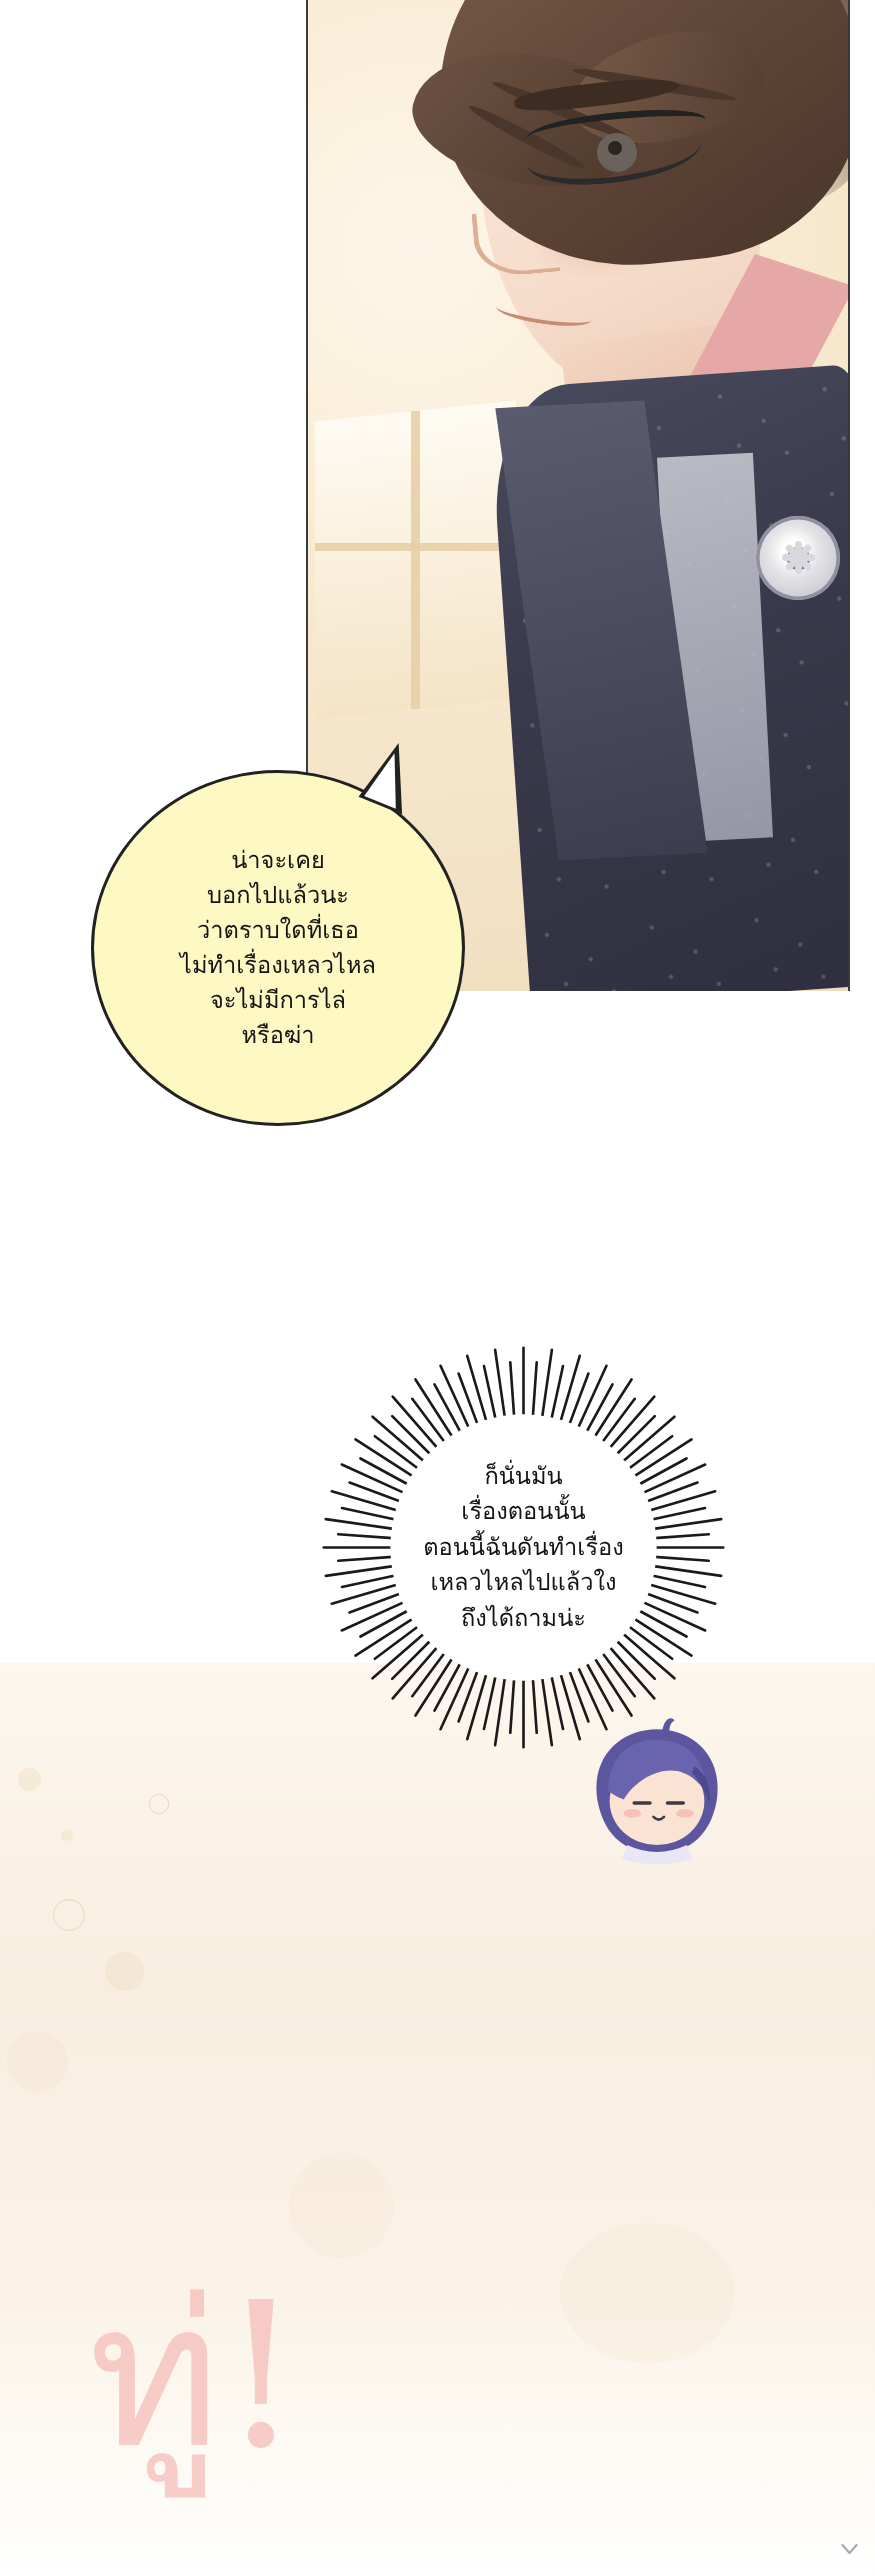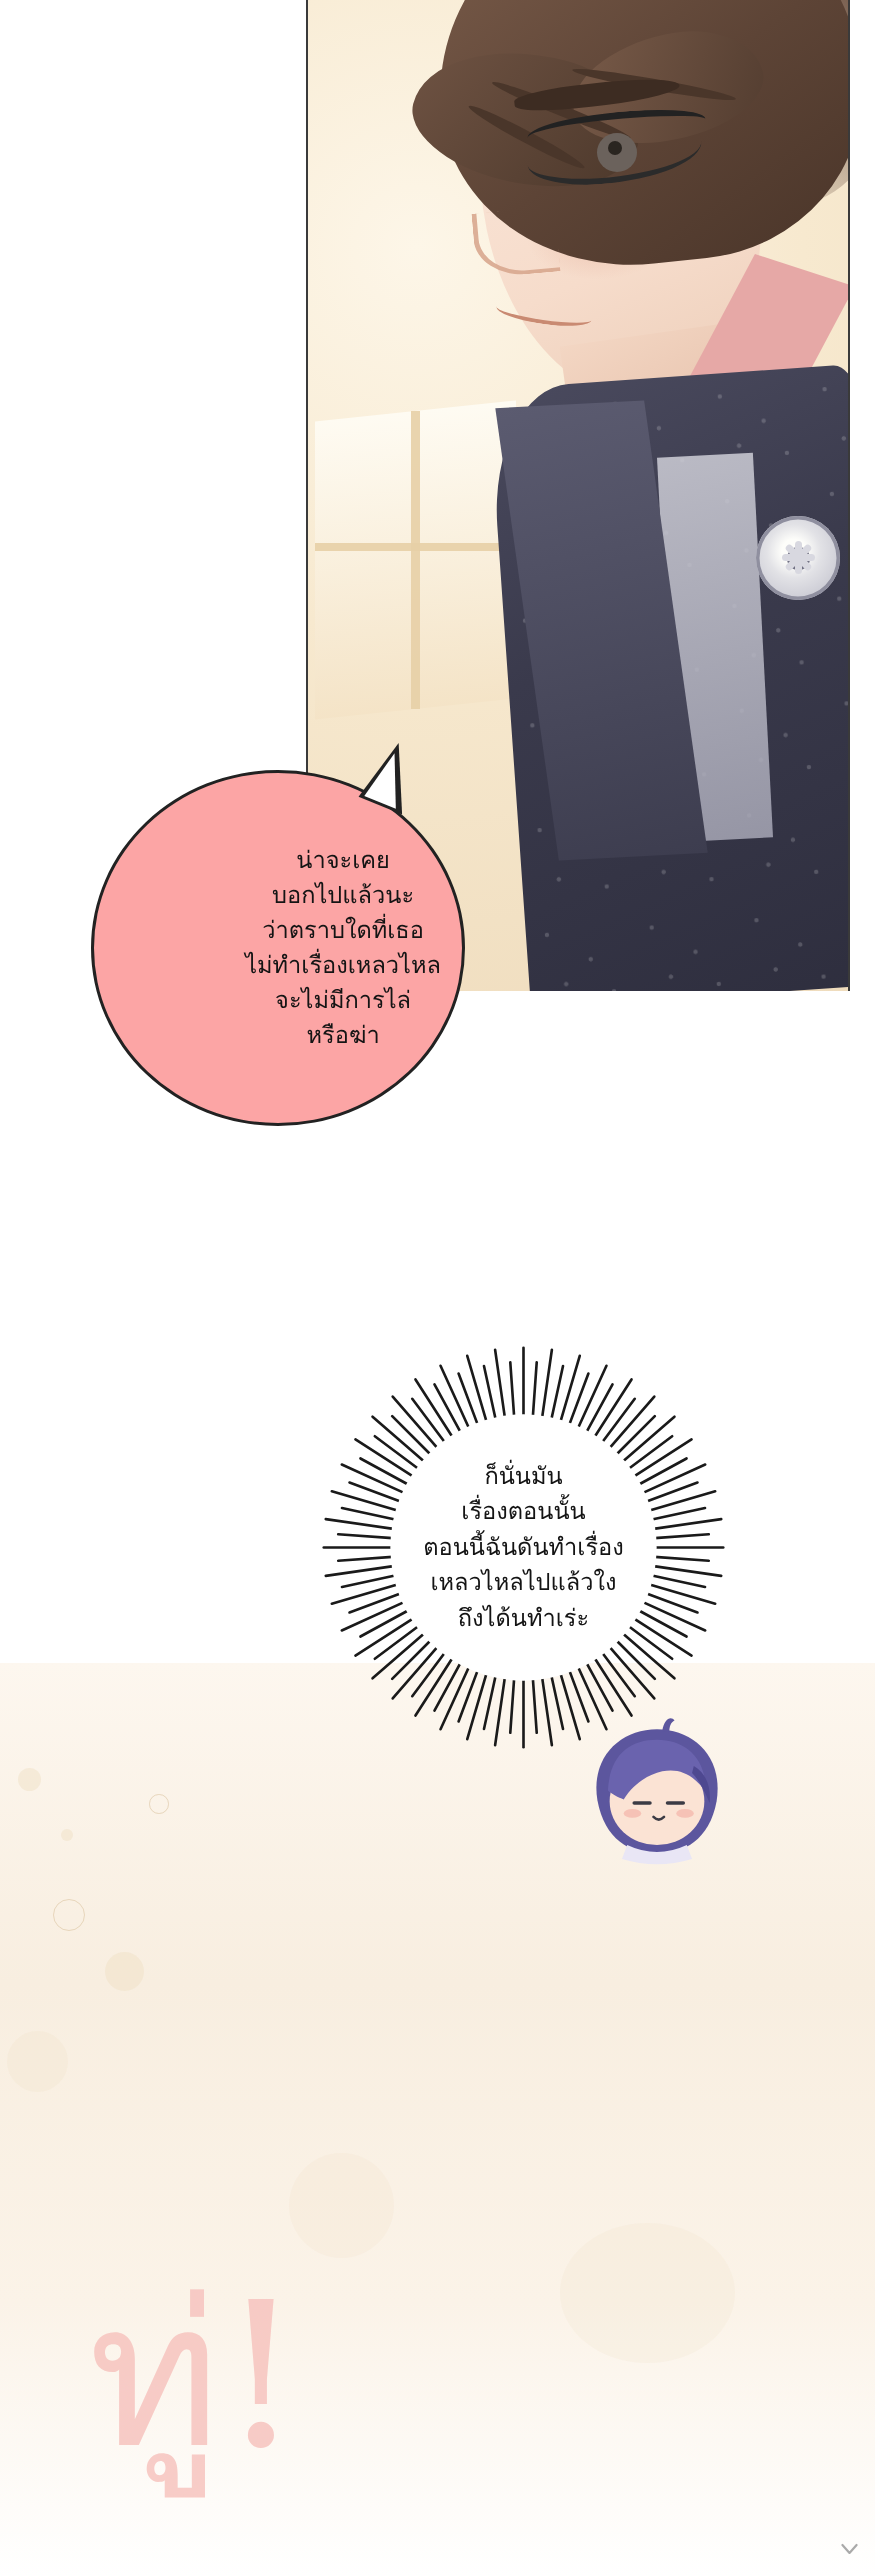"น่าจะเคย" .bubble-1 { background: #fca5a5 -> #fef9c3; justify-content: flex-end -> center }
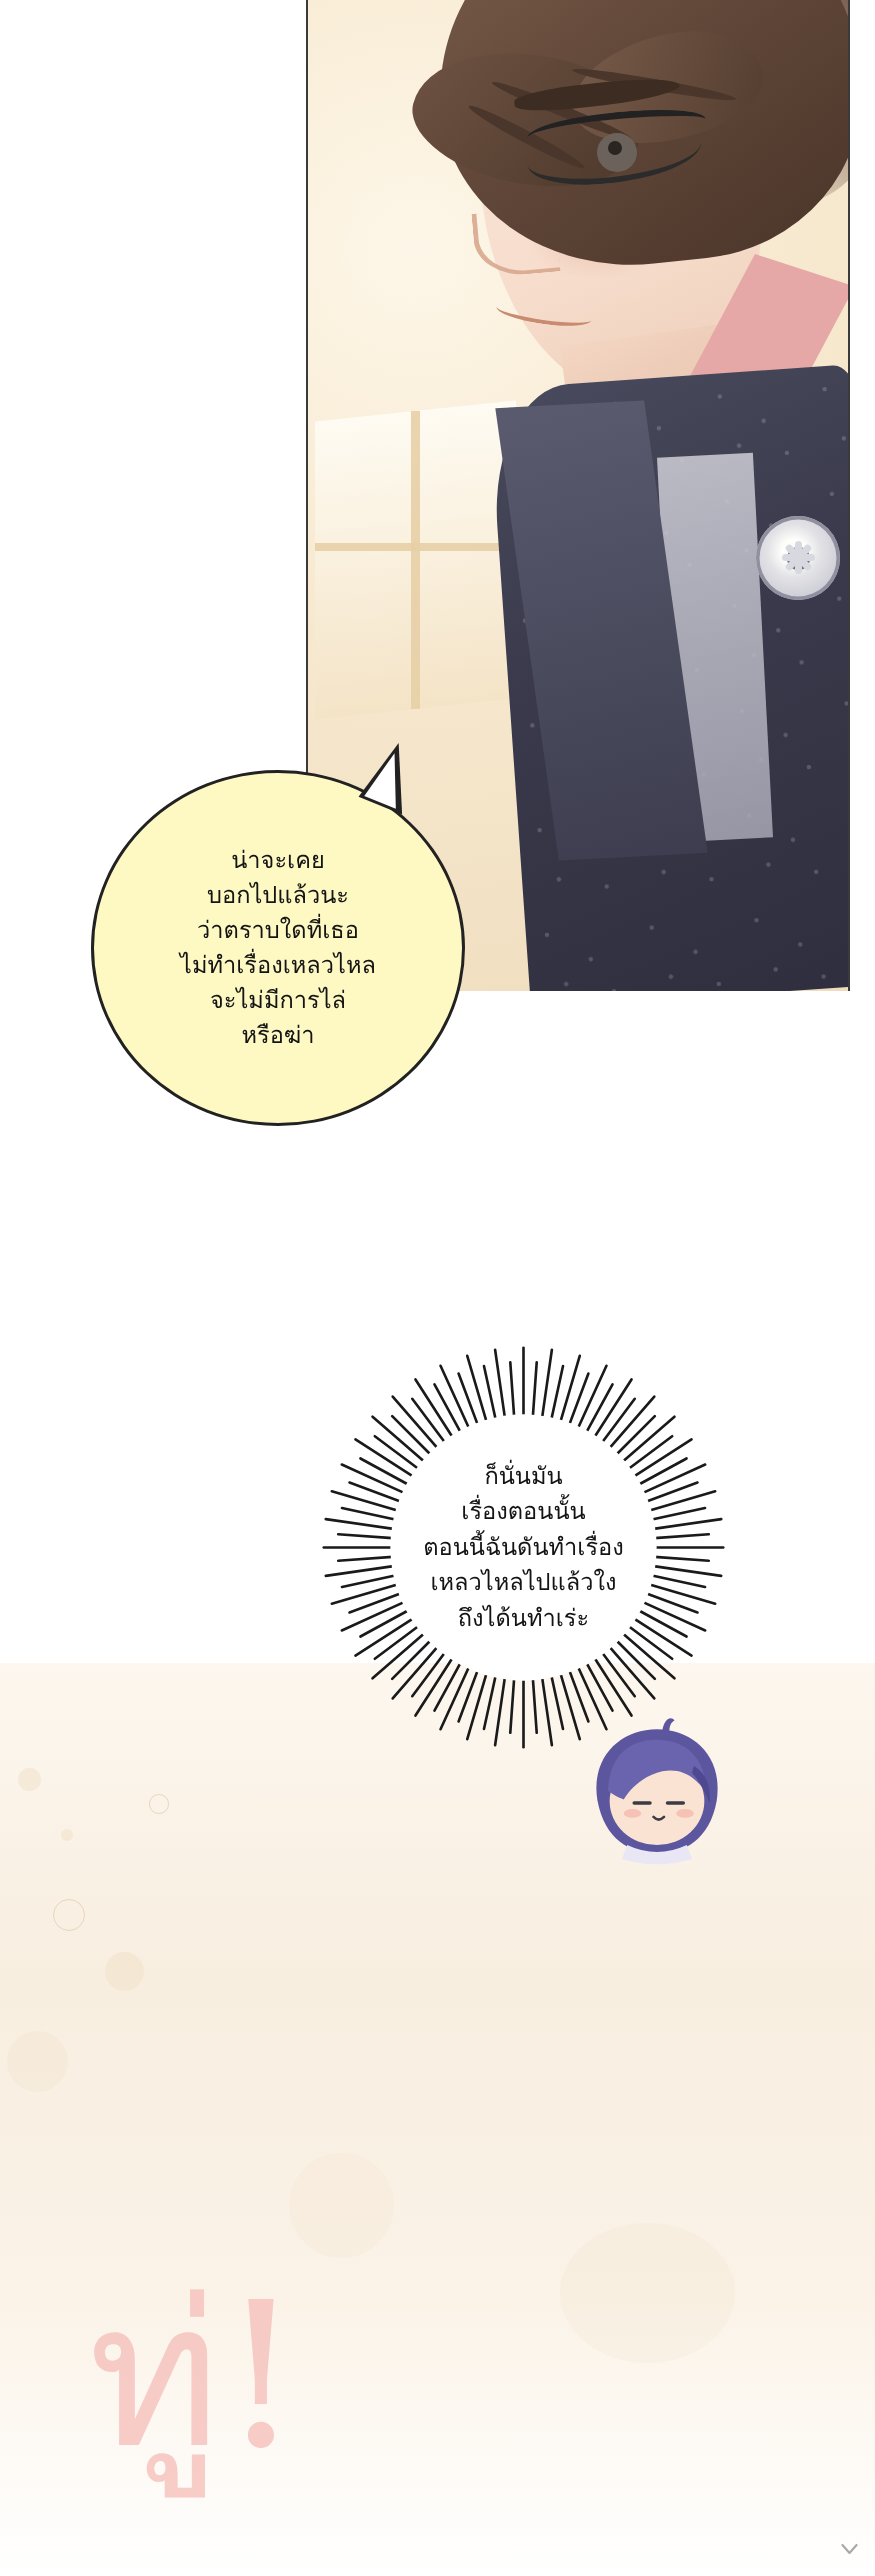"ก็นั่นมัน" div.burst-text { text: ถึงได้นทำเร่ะ -> ถึงได้ถามน่ะ }
